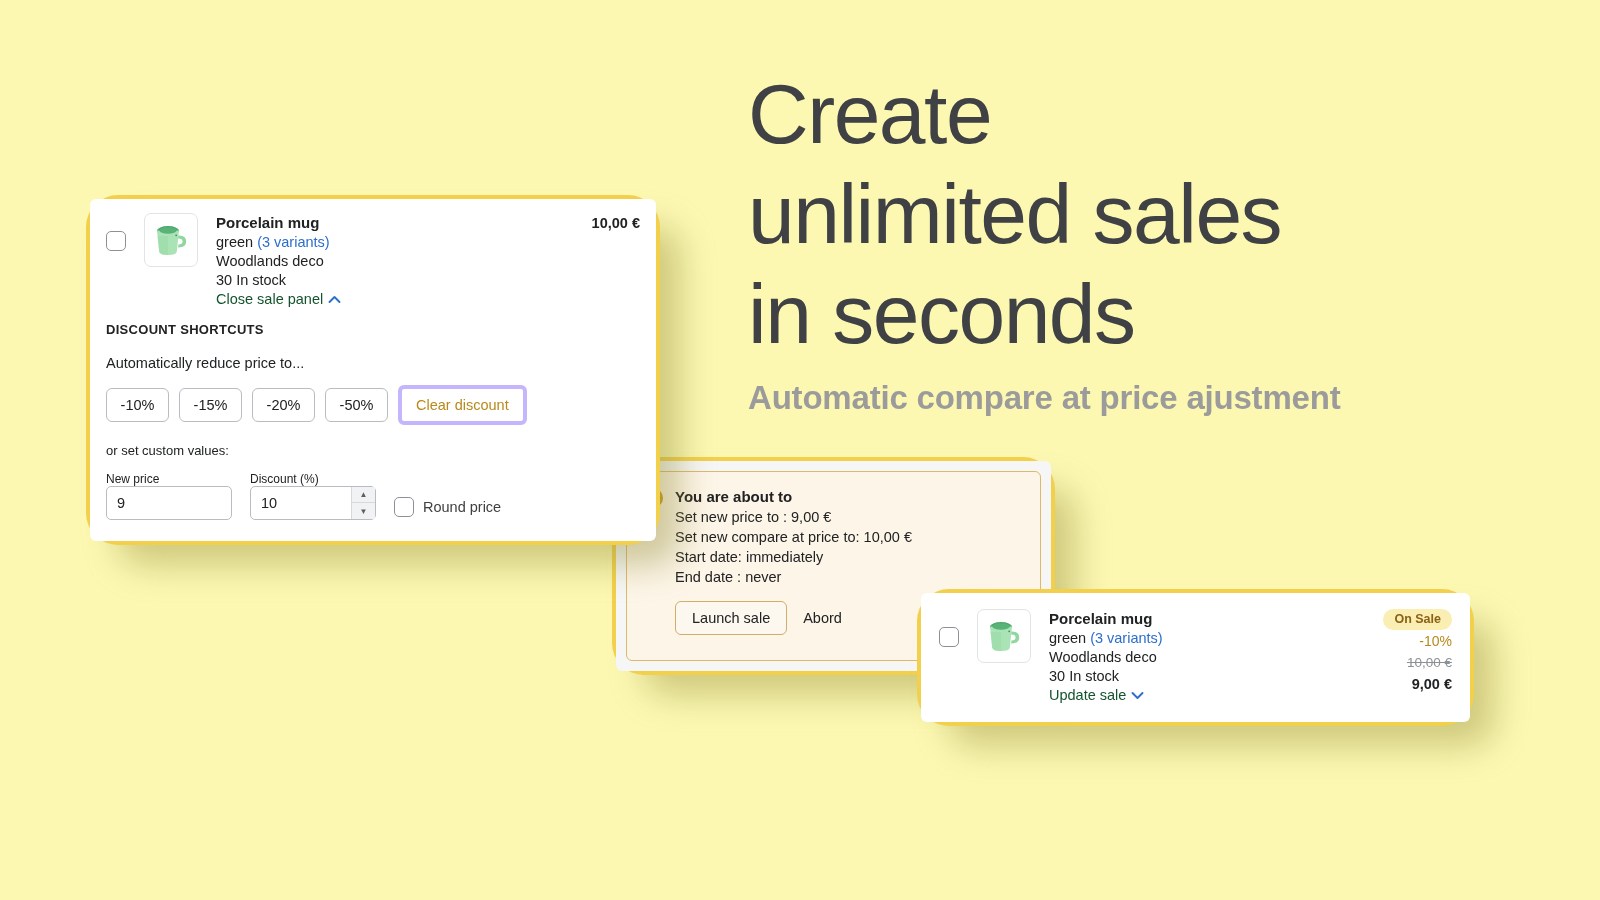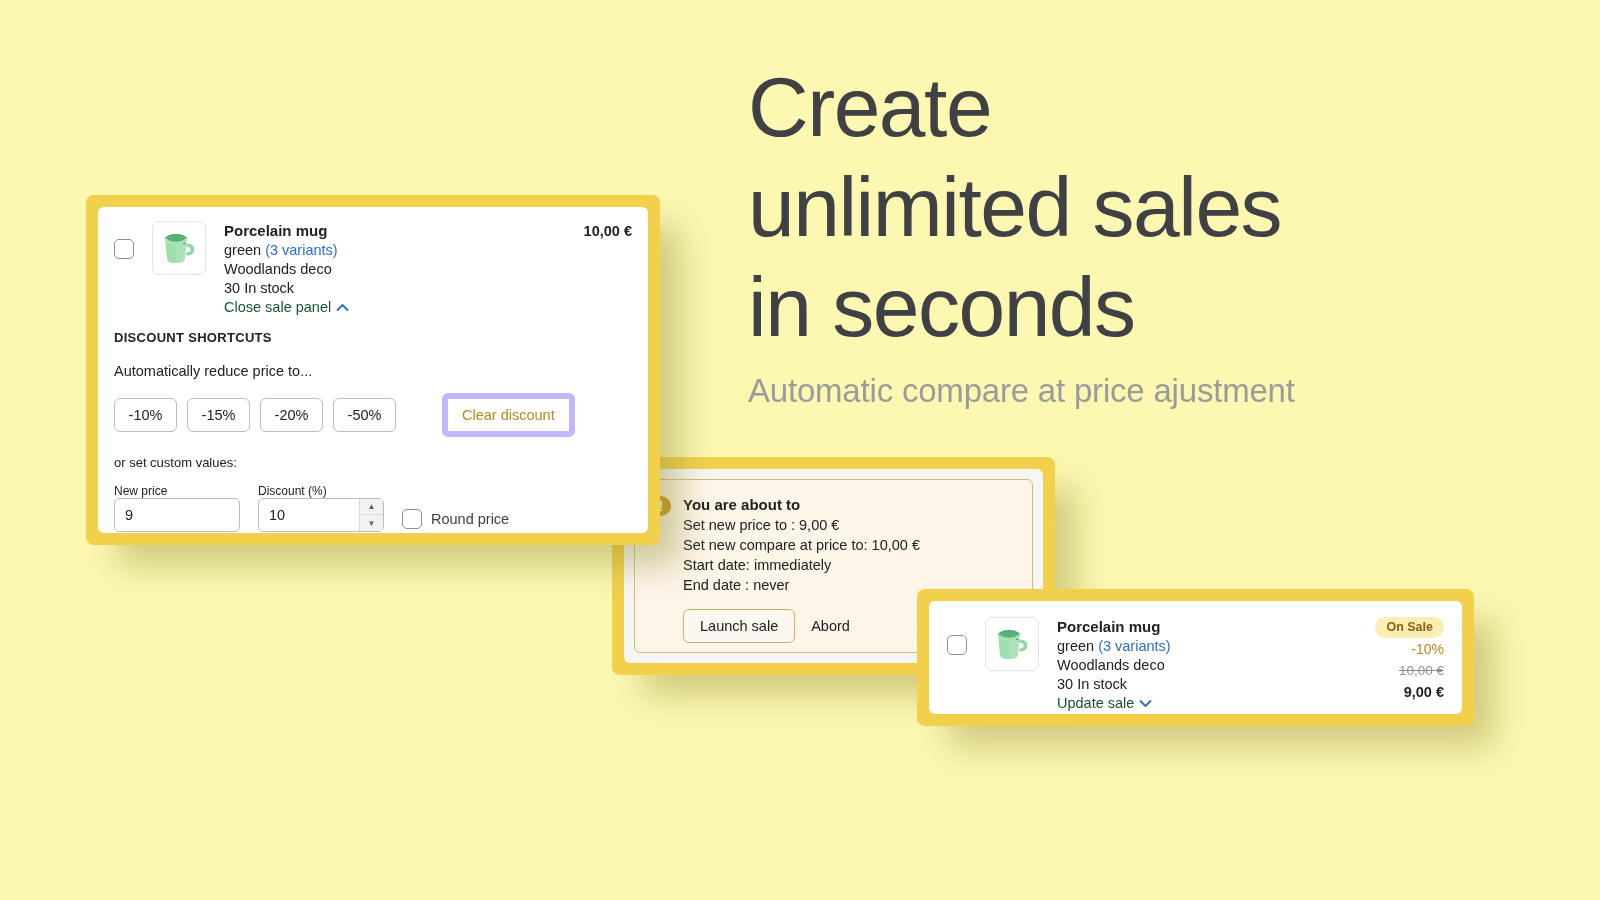"Create" .hero { top: 57px -> 64px }
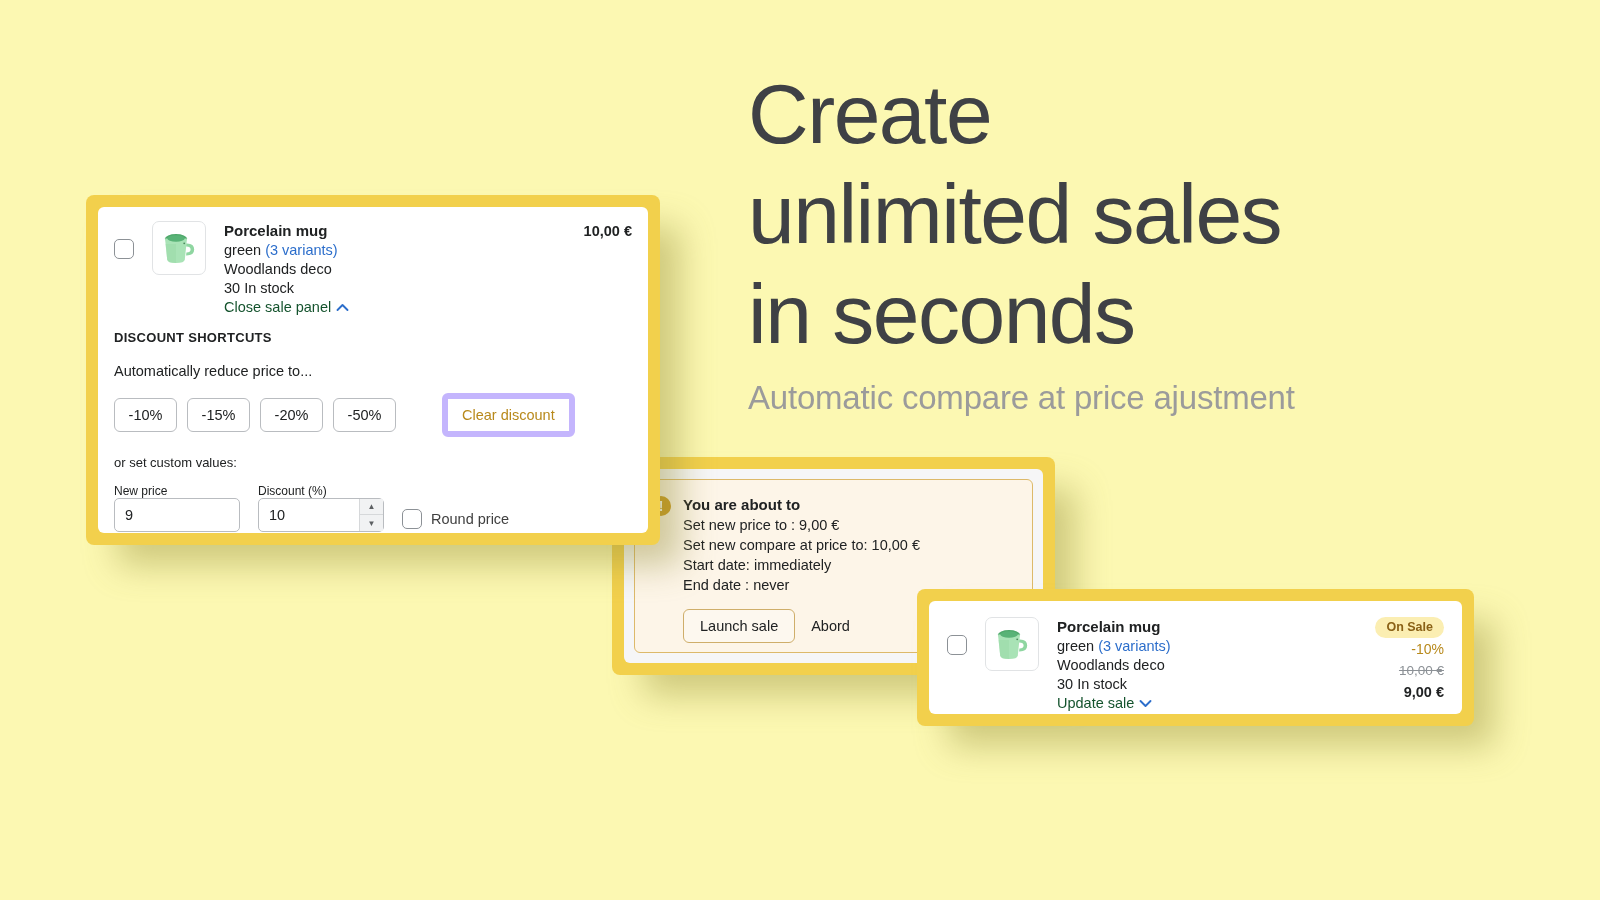"Porcelain mug" .card-frame { border-radius: 8px -> 32px; padding: 12px -> 4px }
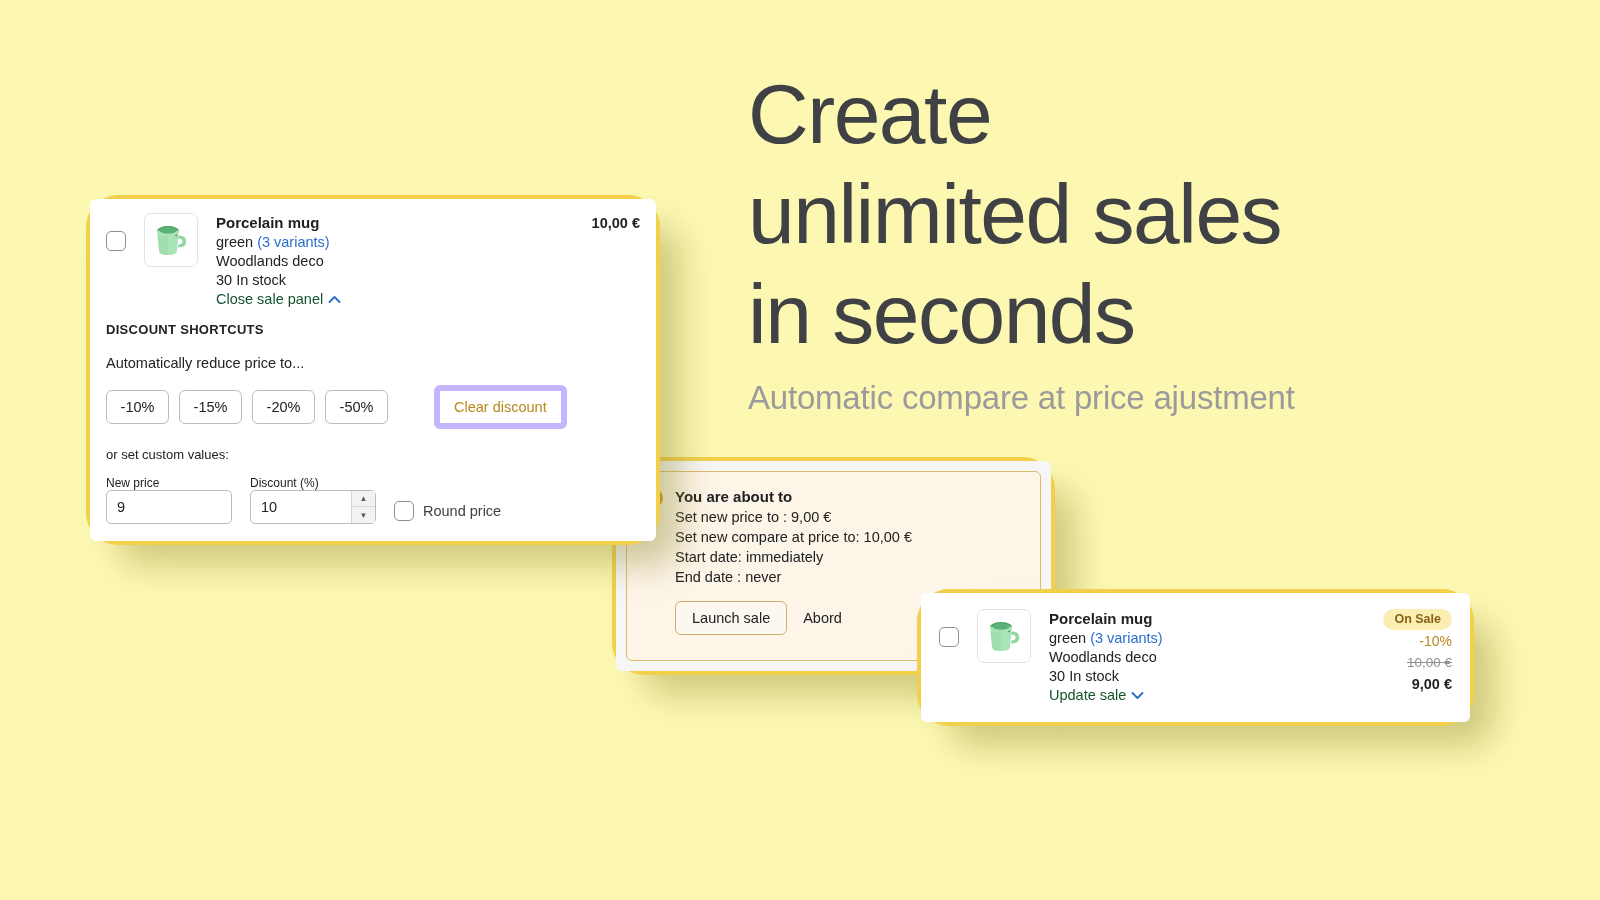"Clear discount" .clear-btn { border: 6px solid #c4b5fd -> 4px solid #c4b5fd; margin-left: 36px -> none }
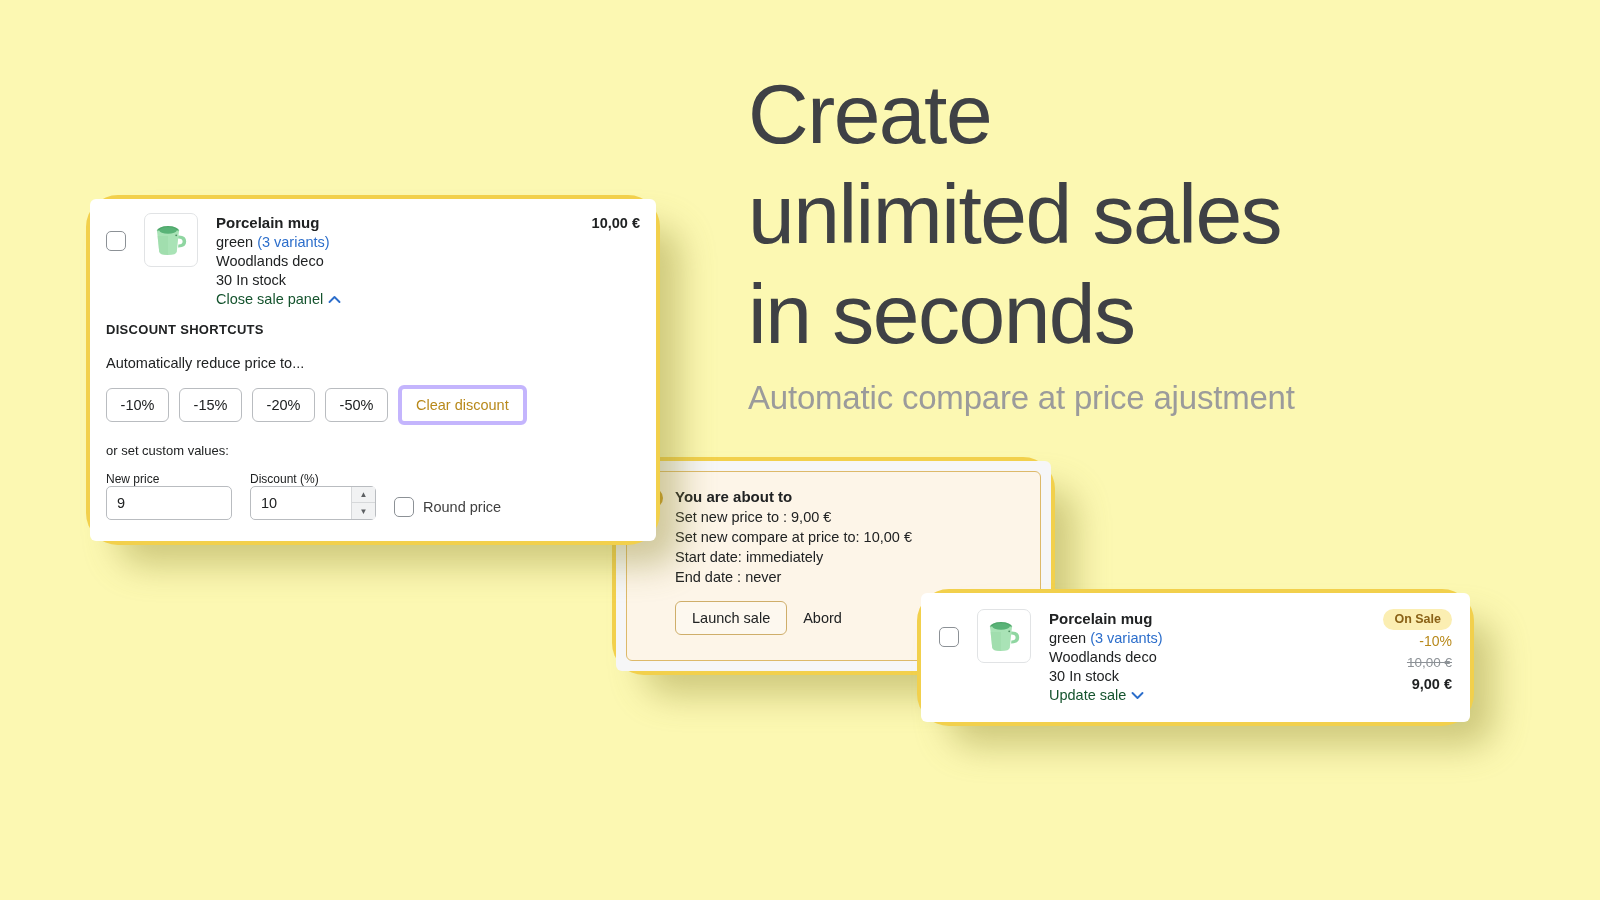"Automatic compare at price ajustment" .hero-sub { font-weight: 400 -> 700 }
